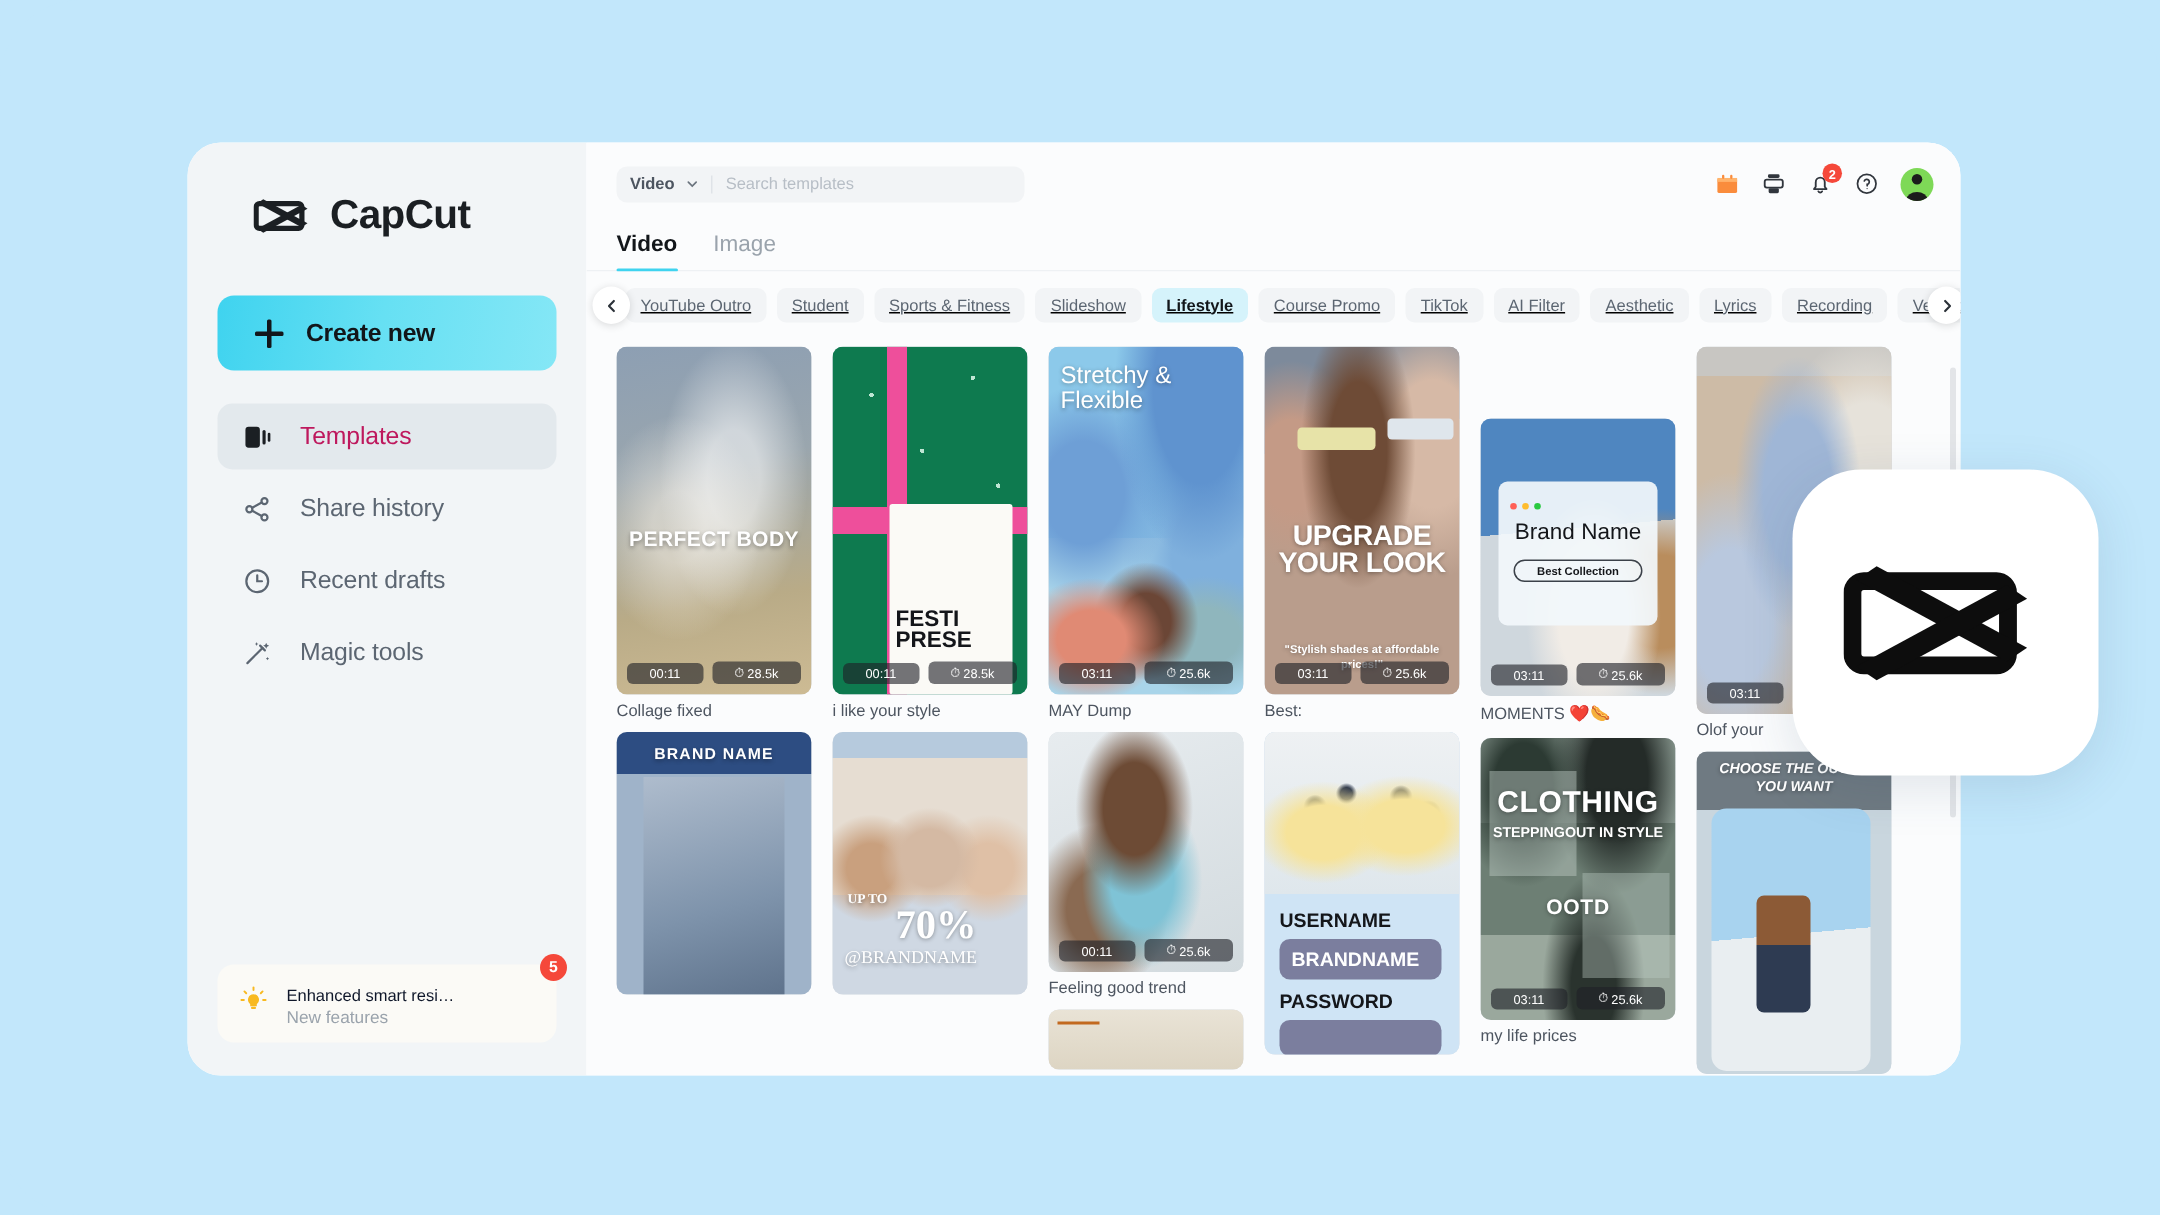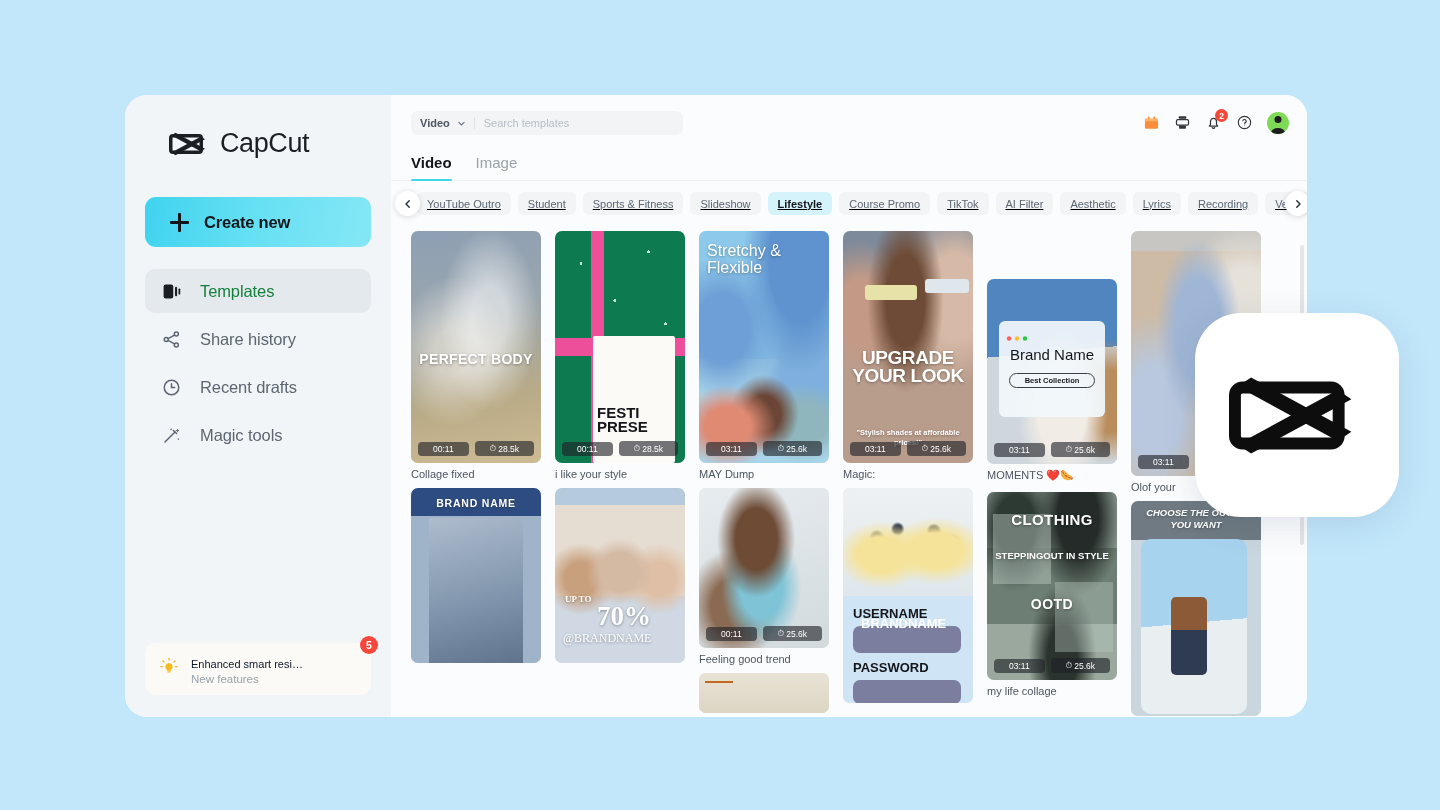"CapCut" .brand-name { font-weight: normal -> bold }
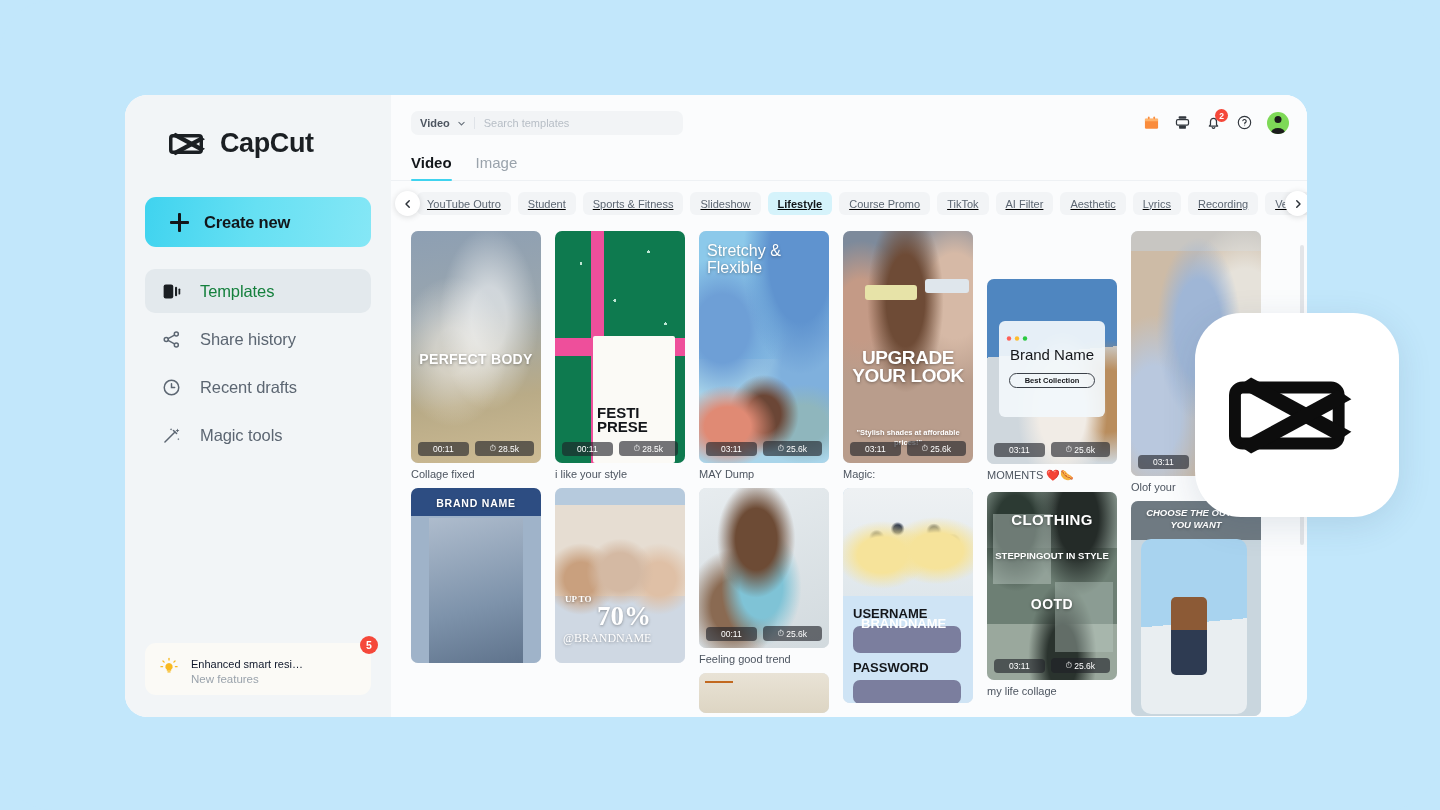"Templates" .nav-item.active .nav-label { color: #15803d -> #be185d }
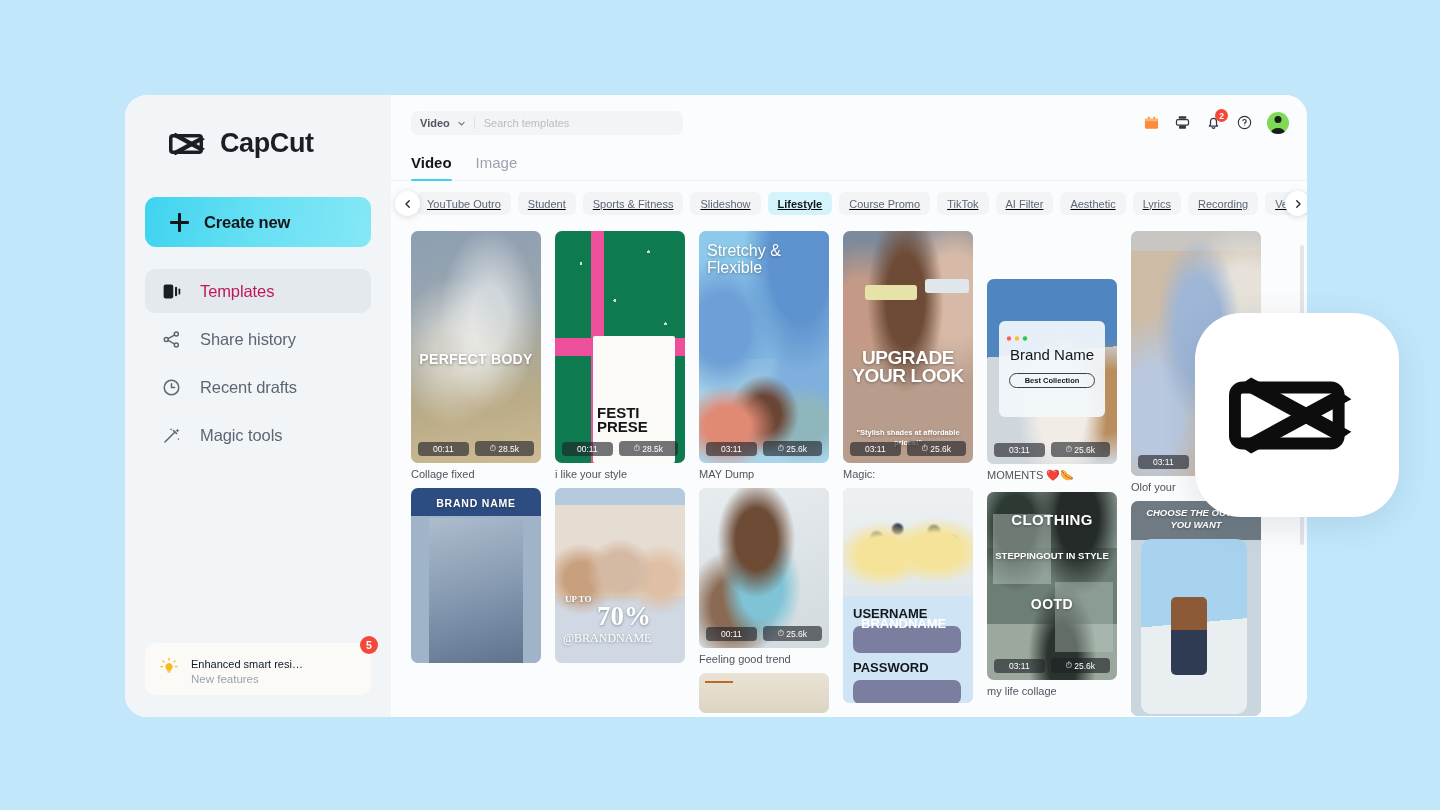"Magic:" div.card-title { text: Magic -> Best }
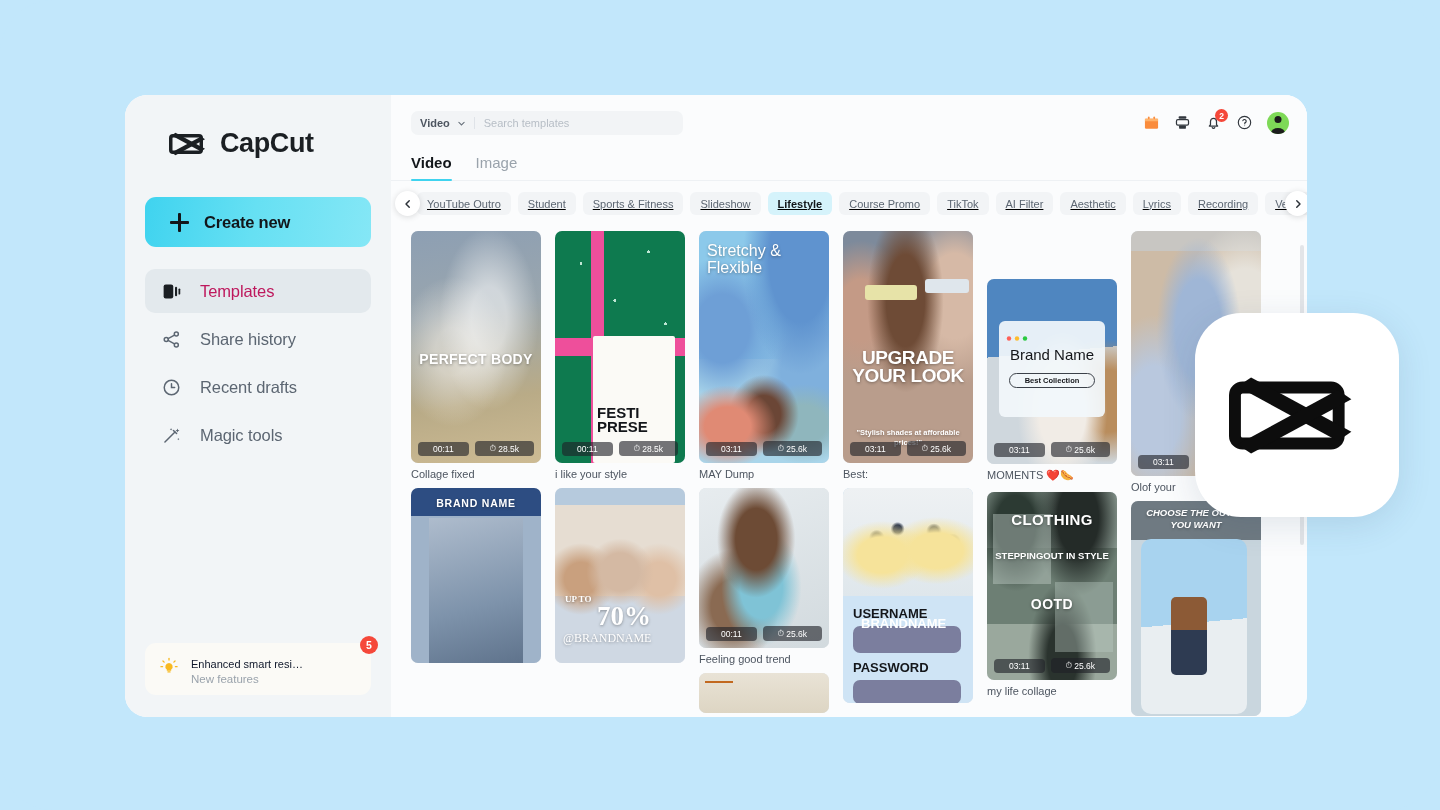"CLOTHING" div.ov-txt { font-size: 15px -> 20px; top: 19px -> 32px }
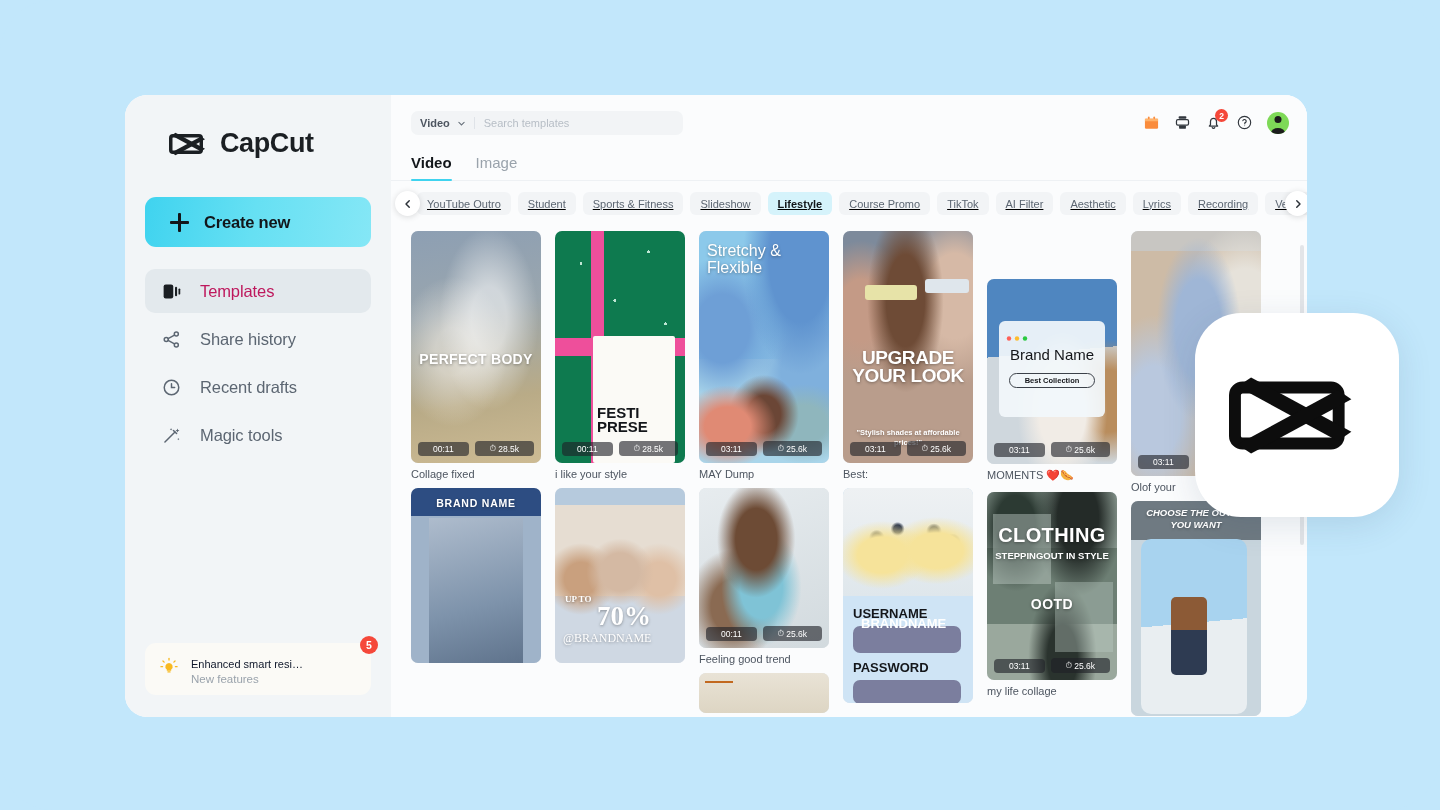"BRANDNAME" div.ov-txt { top: 128px -> 144px }
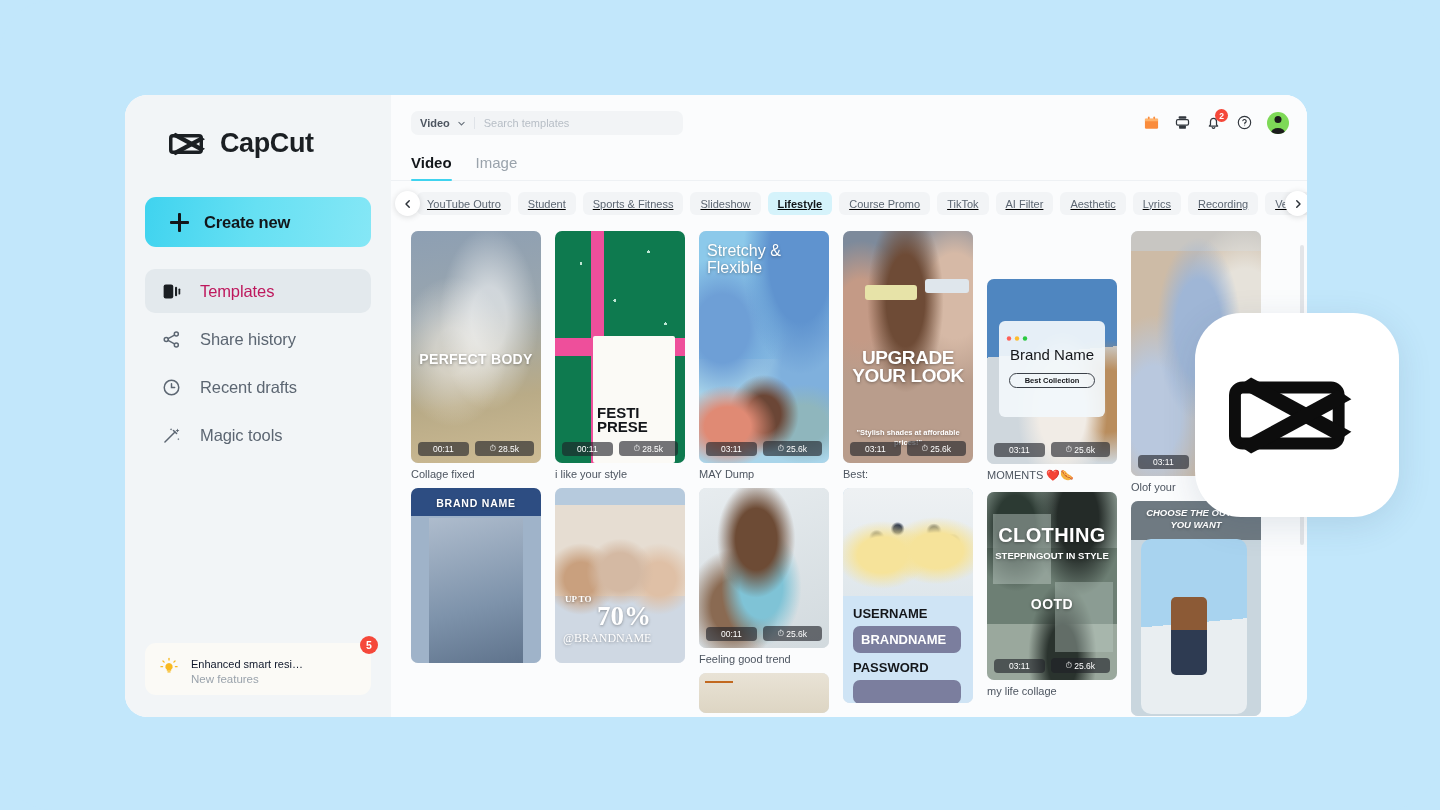"my life collage" div.card-title { text: collage -> prices }
